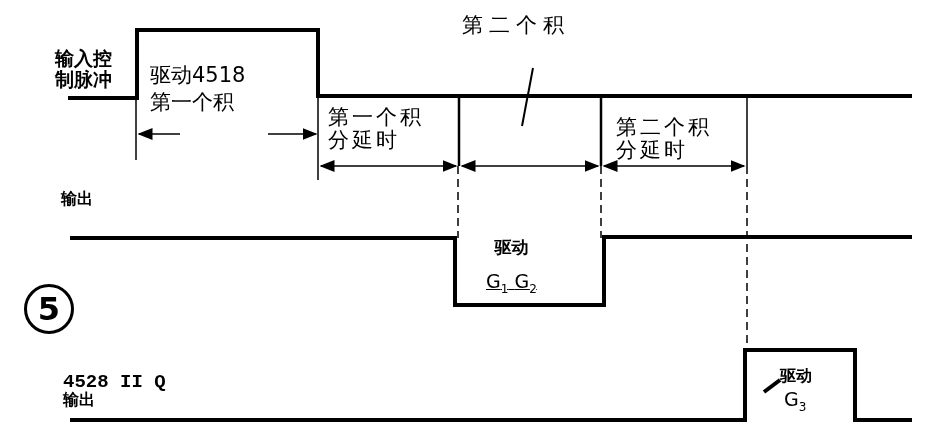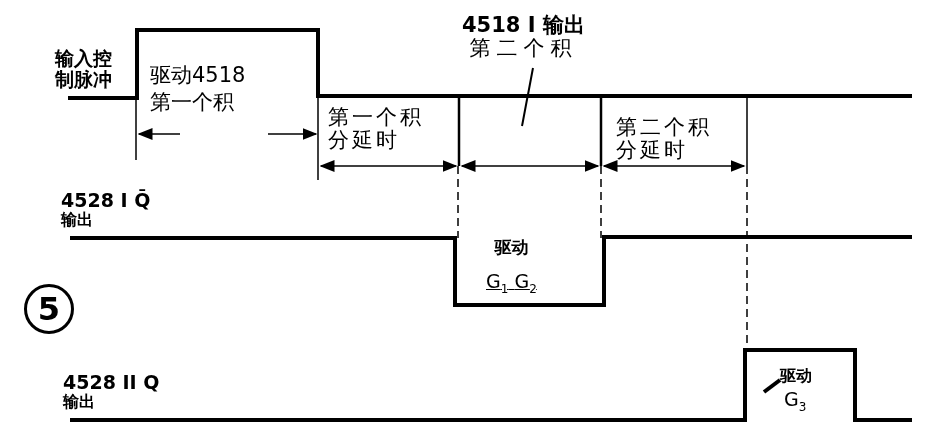"4518 I 输出" div { html: <div>4518 I 输出</div> -> none }
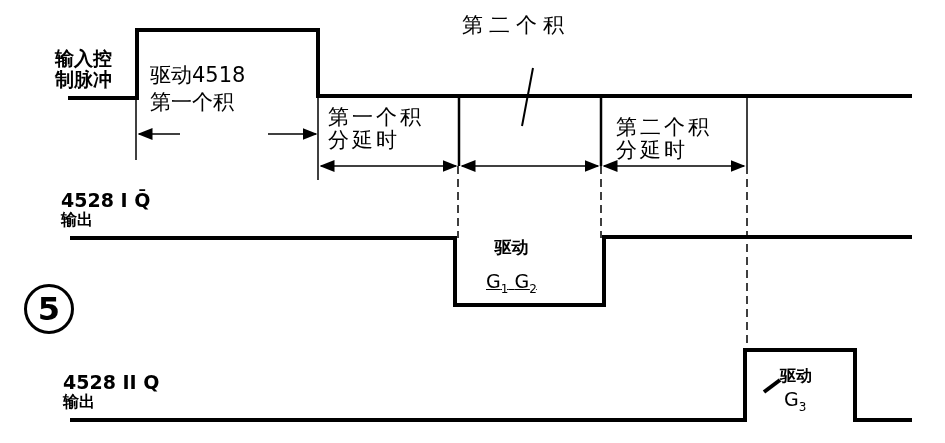"4528 I Q̄" div { html: <div>4528 I Q̄</div> -> none }
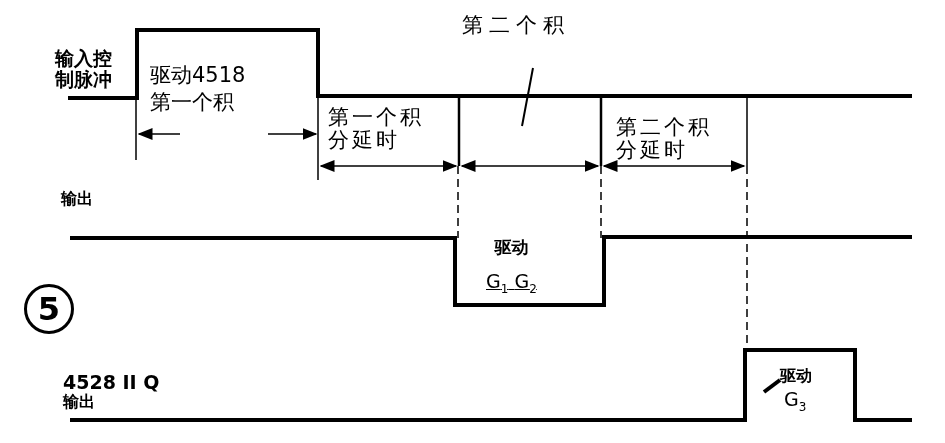"4528 II Q" div.lbl { font-family: none -> Liberation Mono, monospace }
